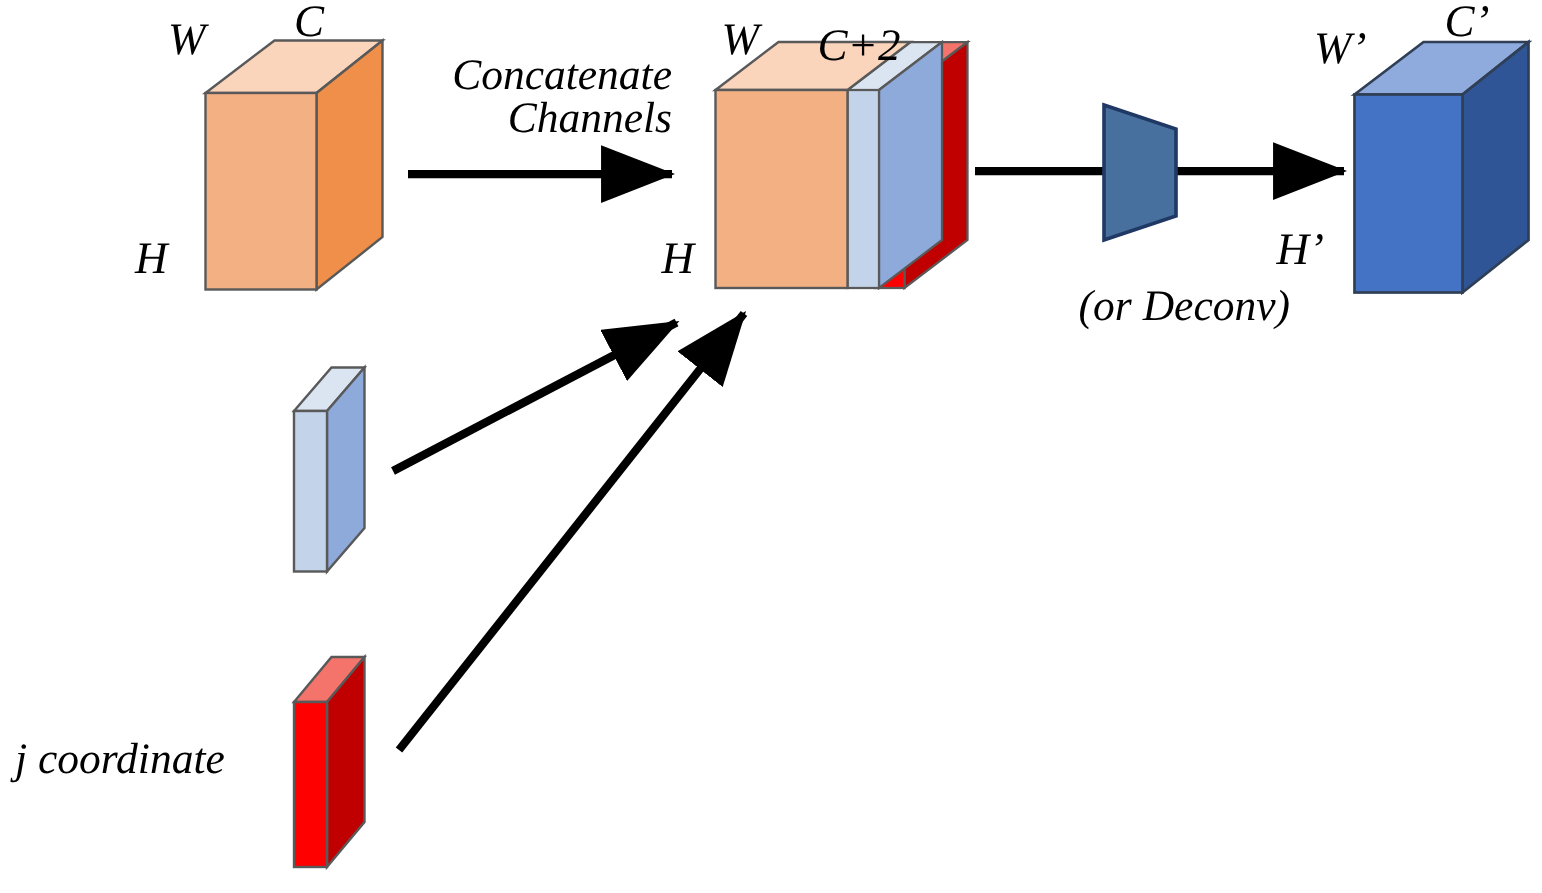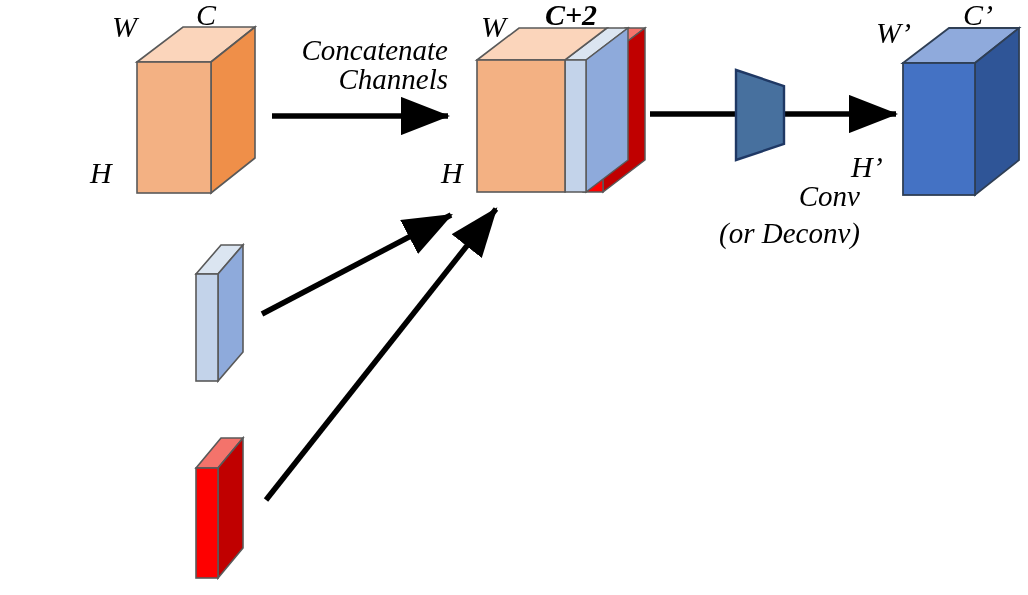"C+2" div.lbl { font-weight: bold -> none; top: 0px -> 16px }
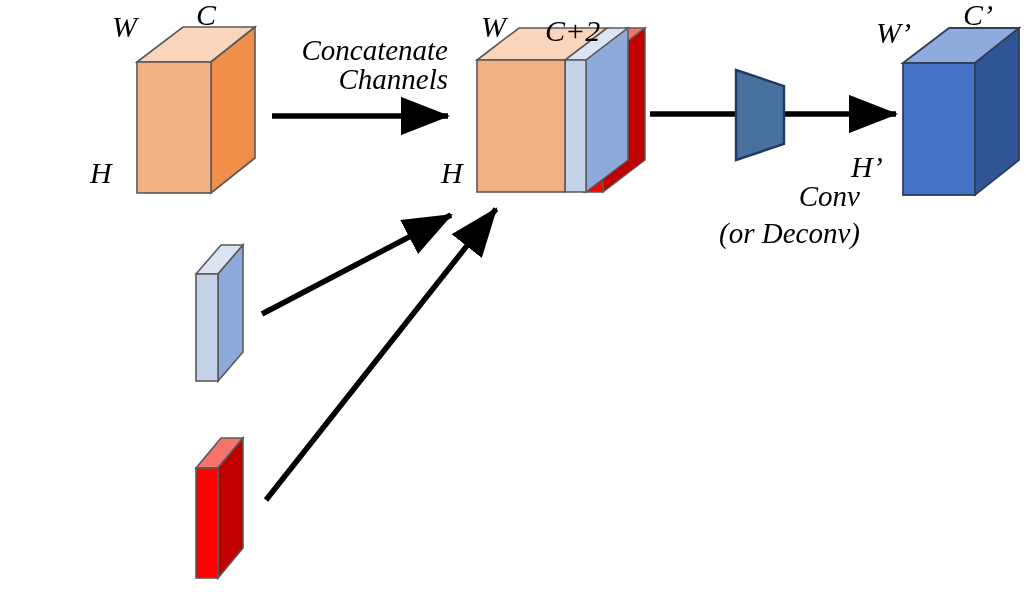"Conv" span.cap-line { html: <span>Conv</span> -> none }
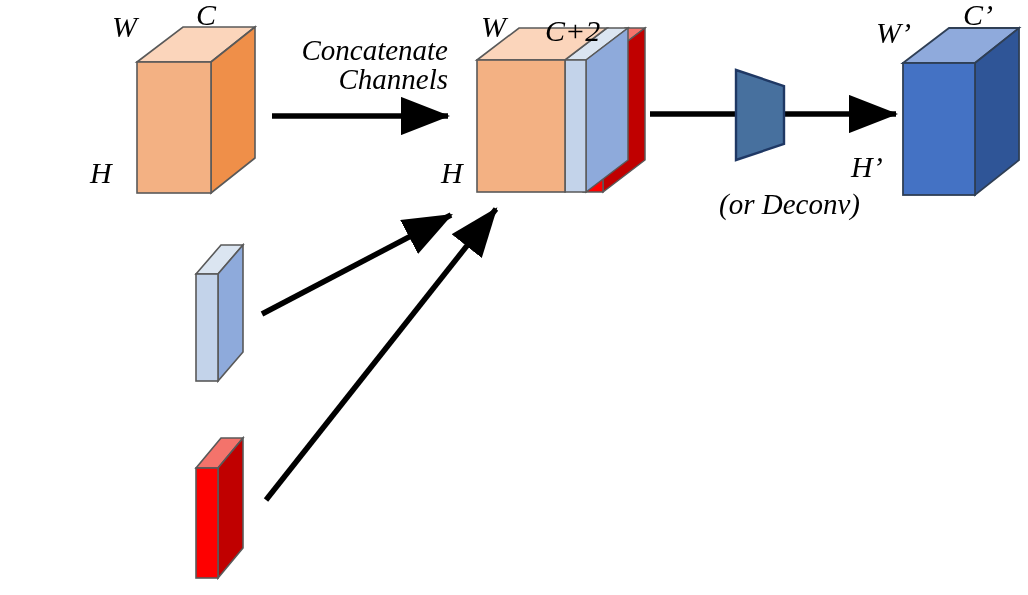"j coordinate" div.lbl { html: none -> <div>j coordinate</div> }
